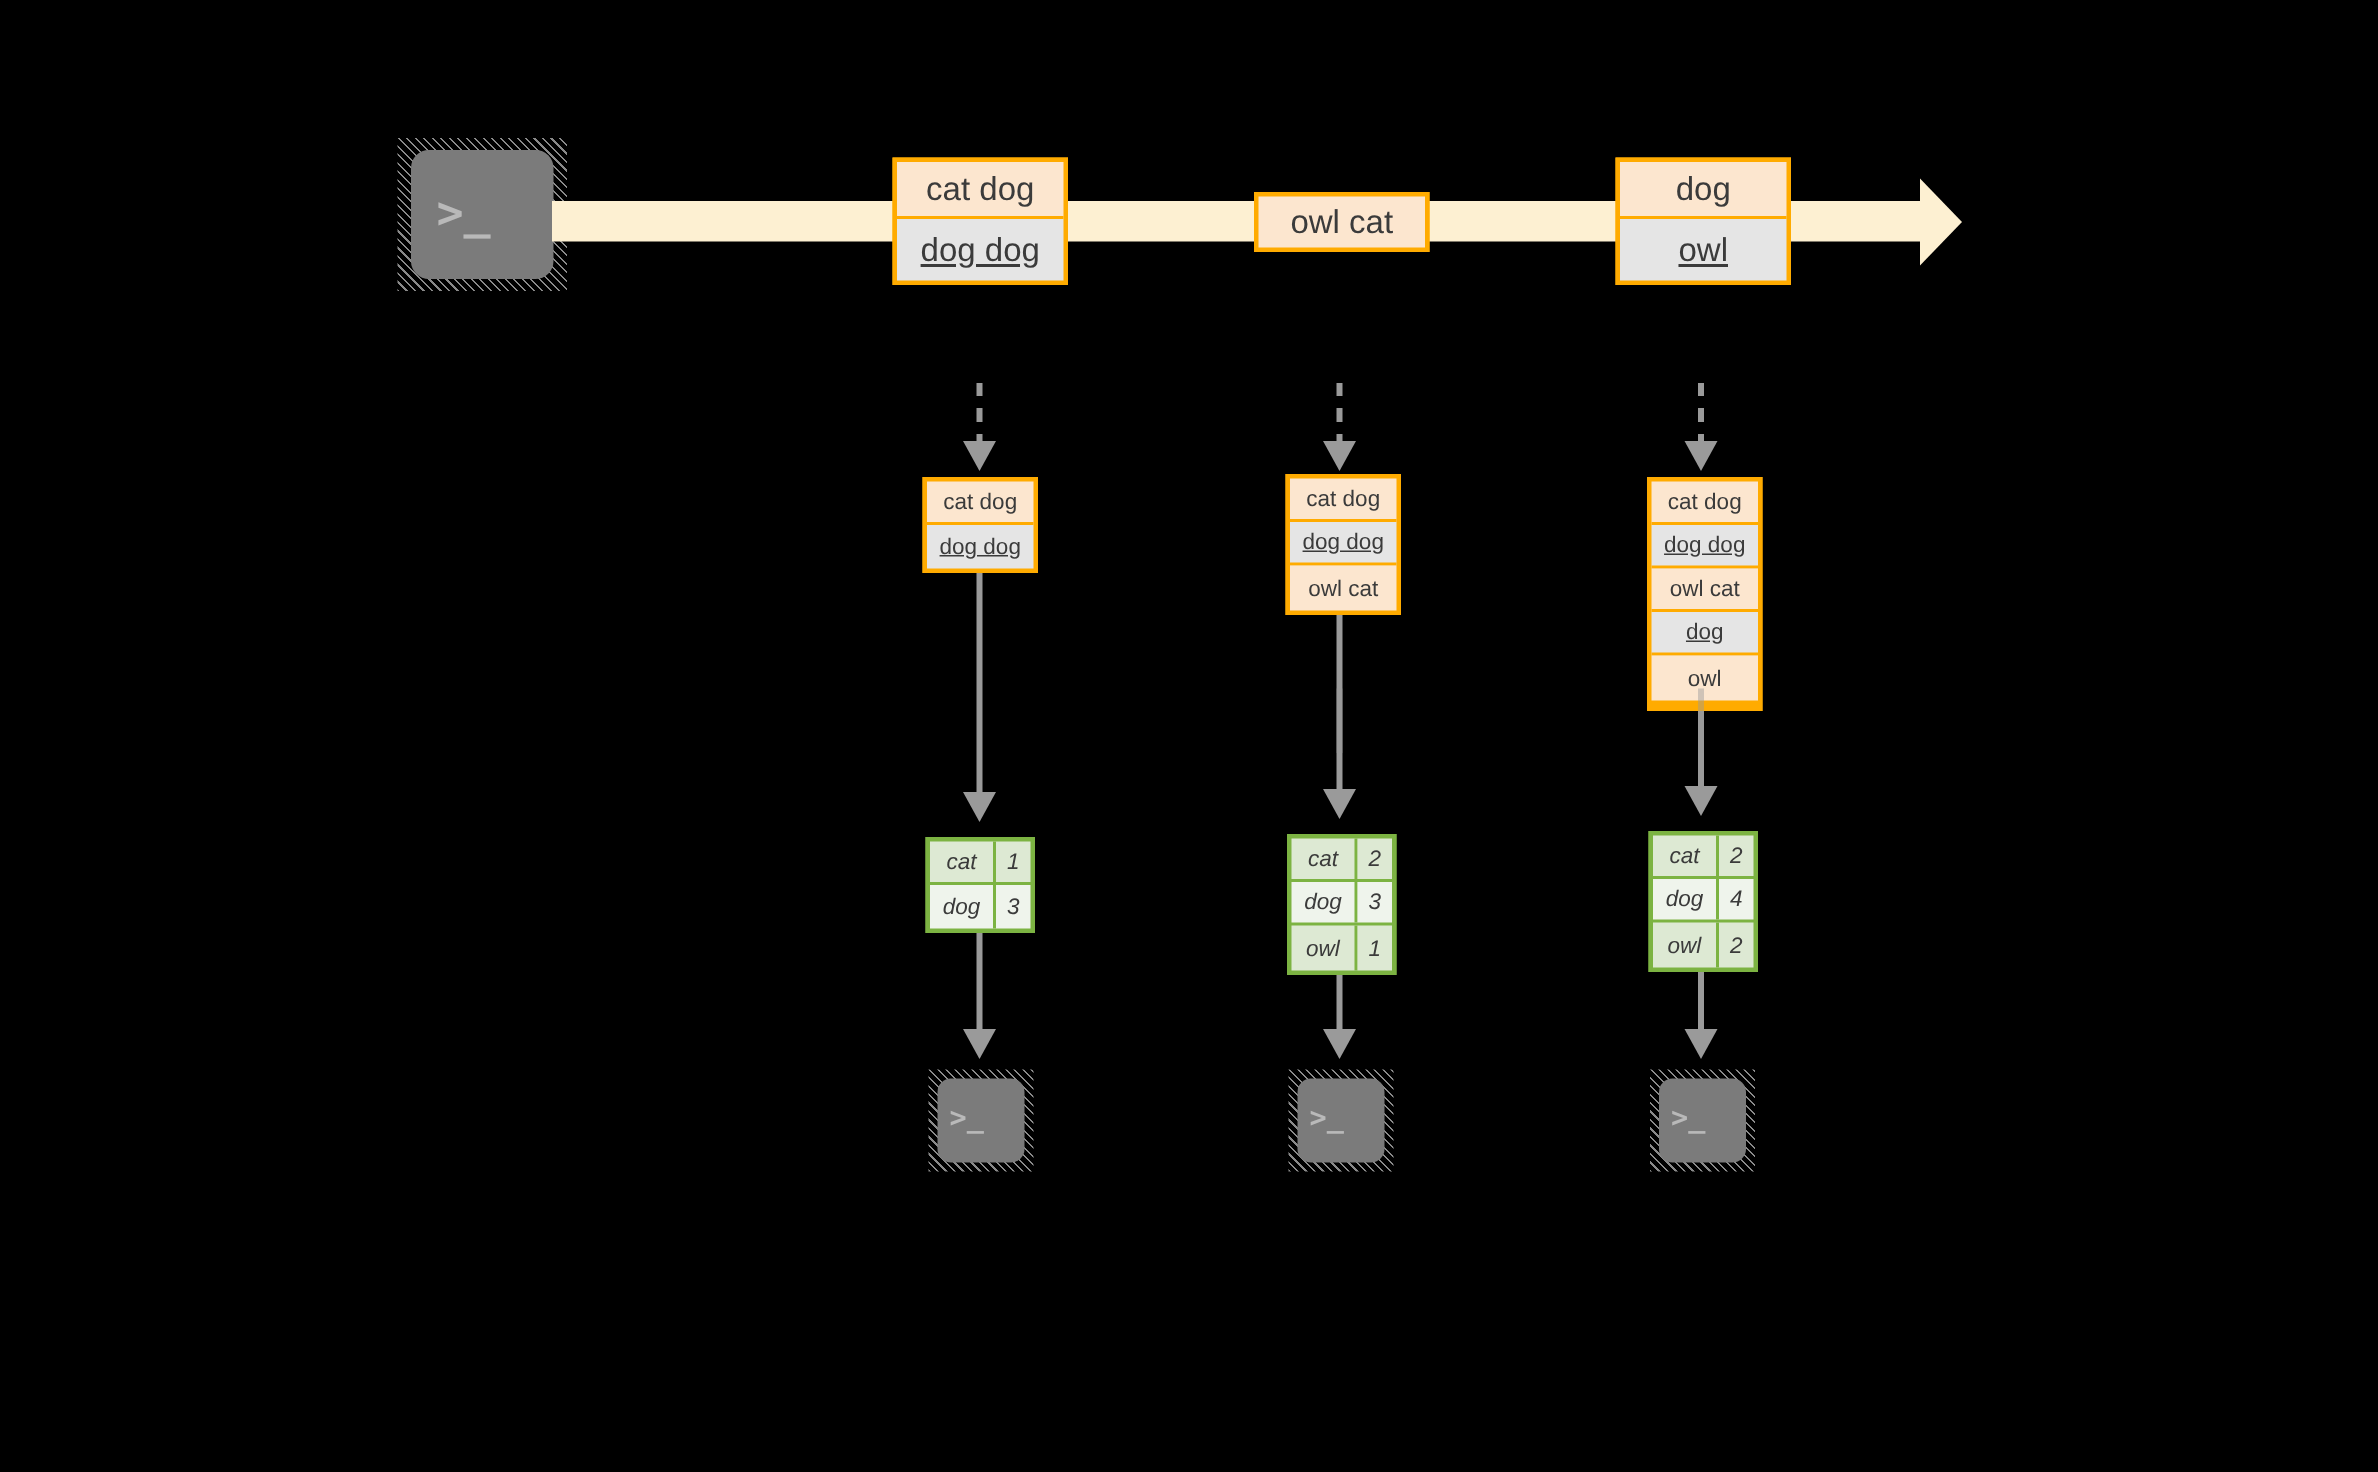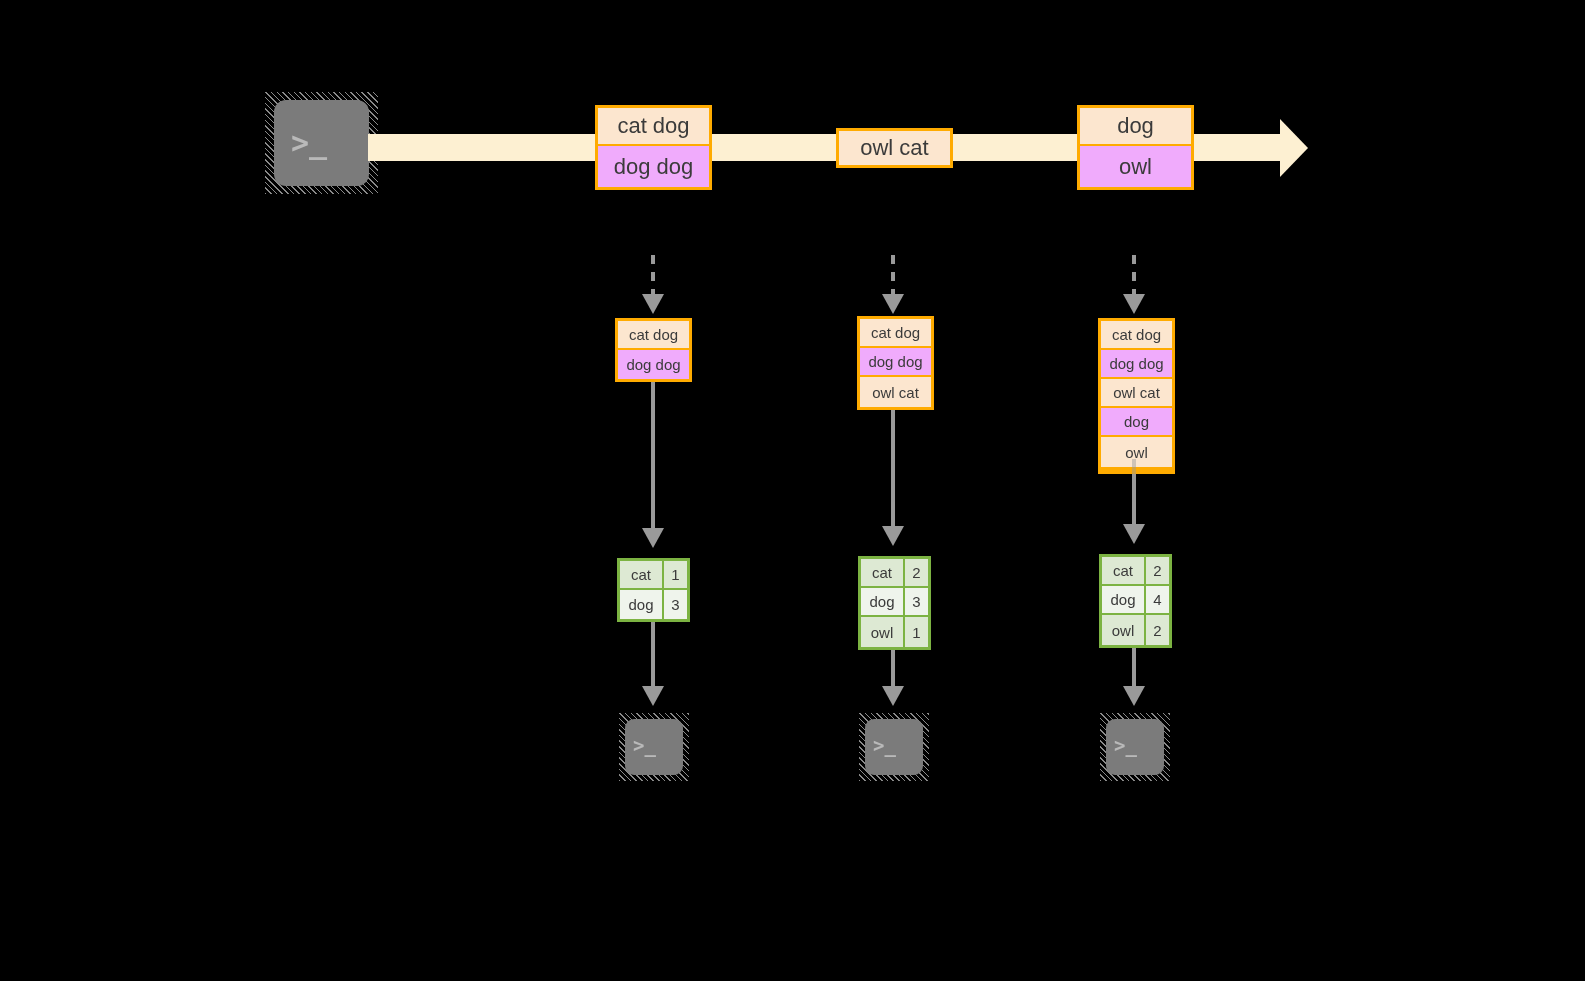"dog dog" .evt-row.alt { background: #f0abfc -> #e5e5e5; text-decoration: none -> underline }
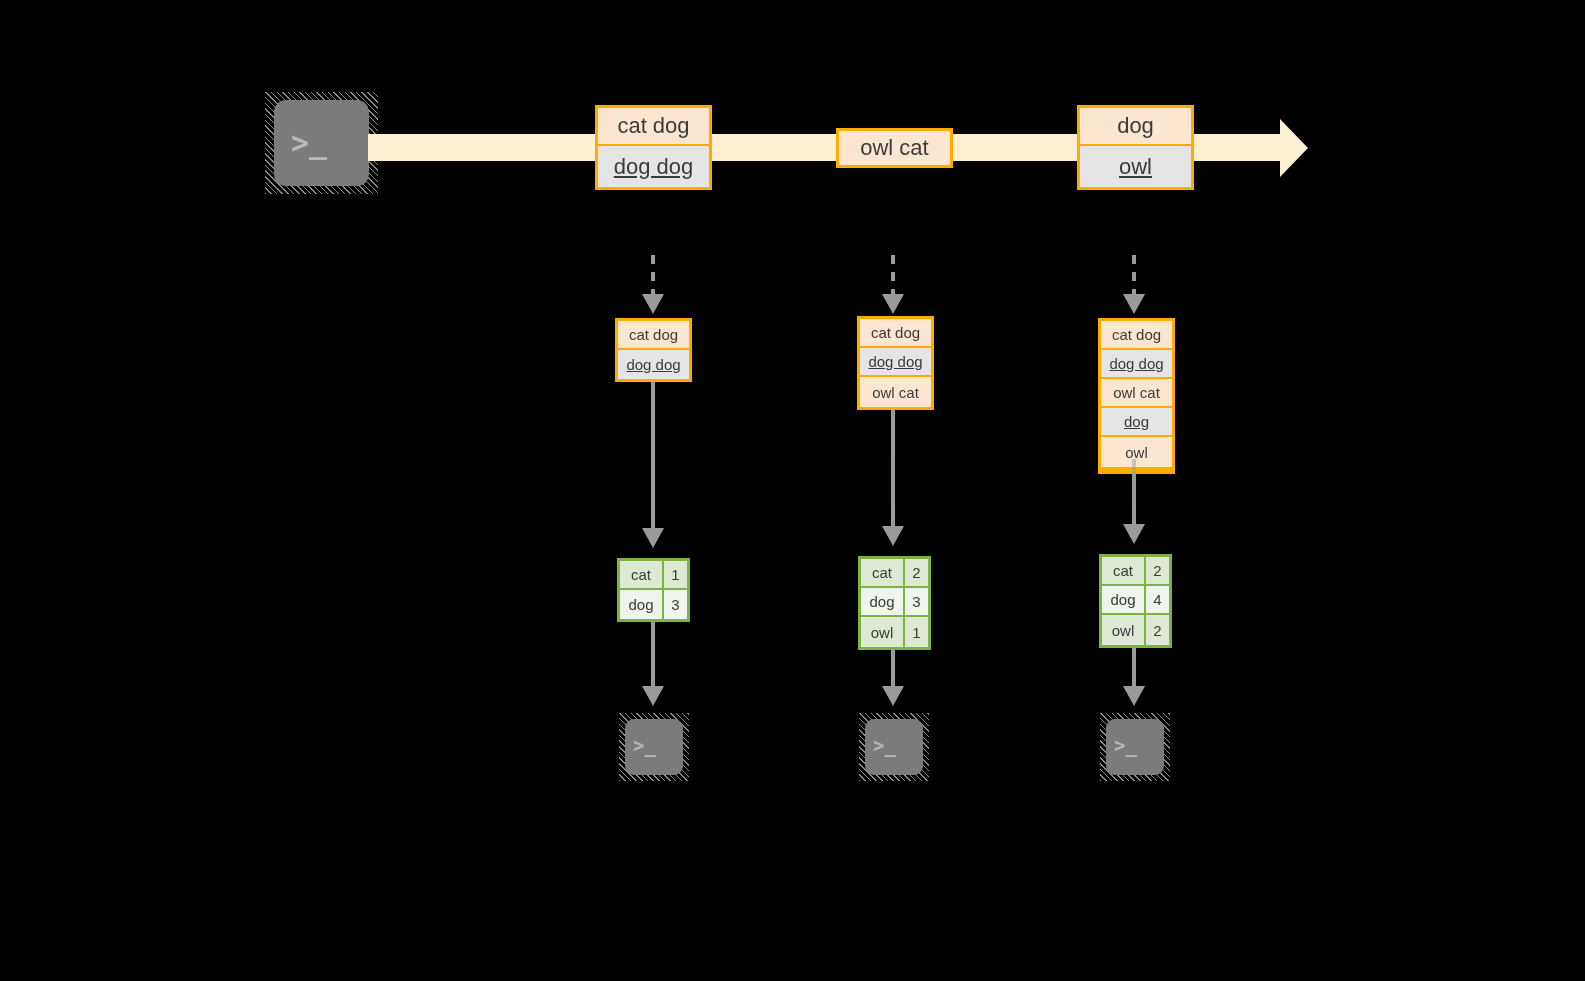"cat" .res-row { font-style: none -> italic }
